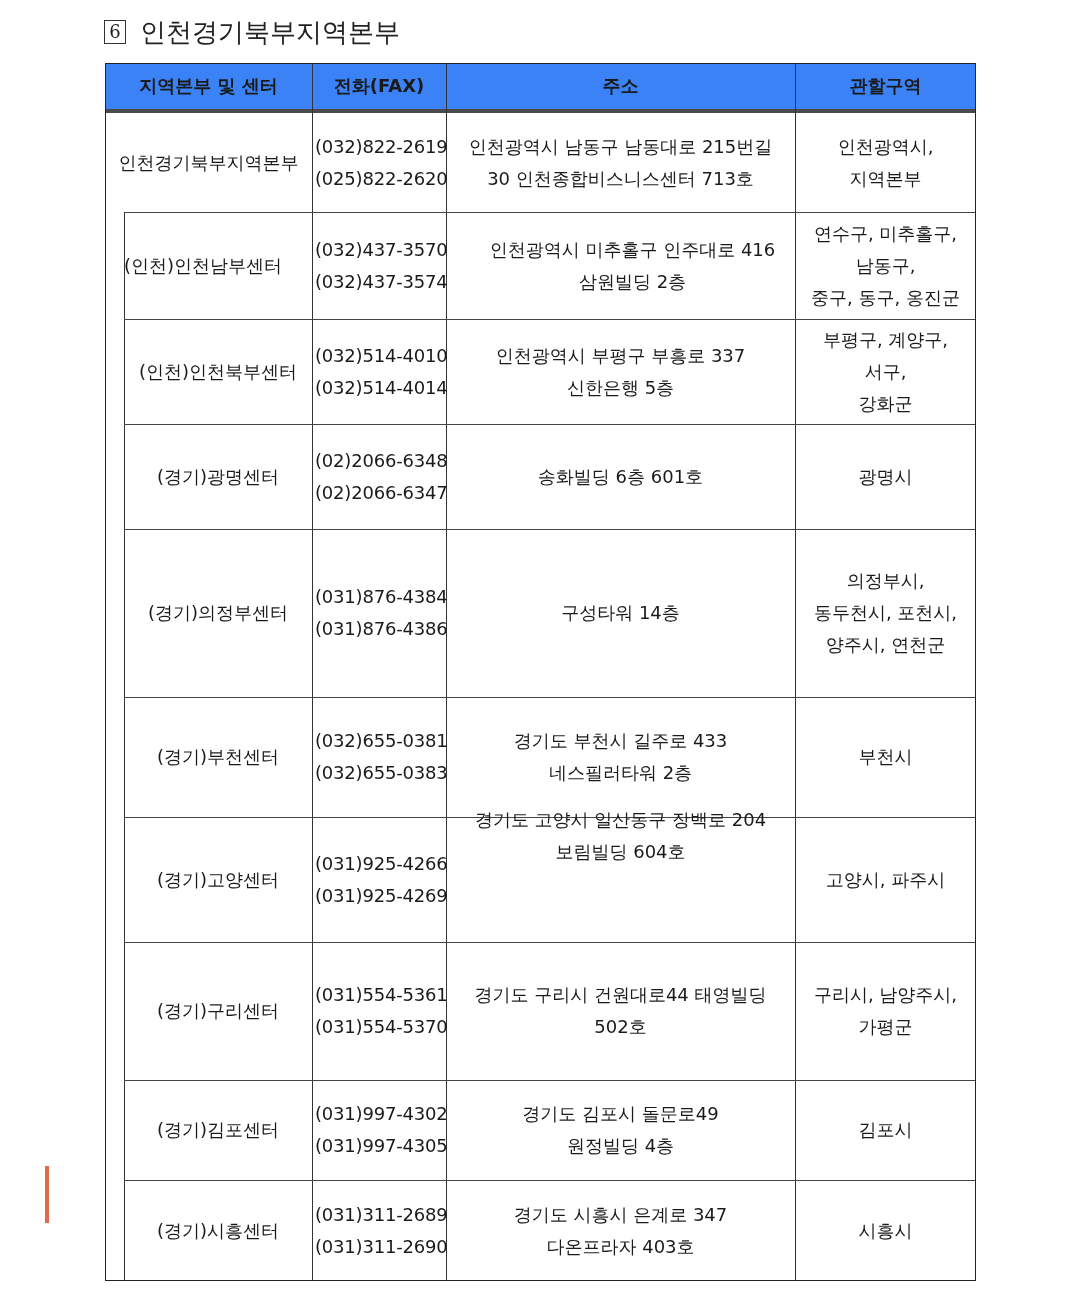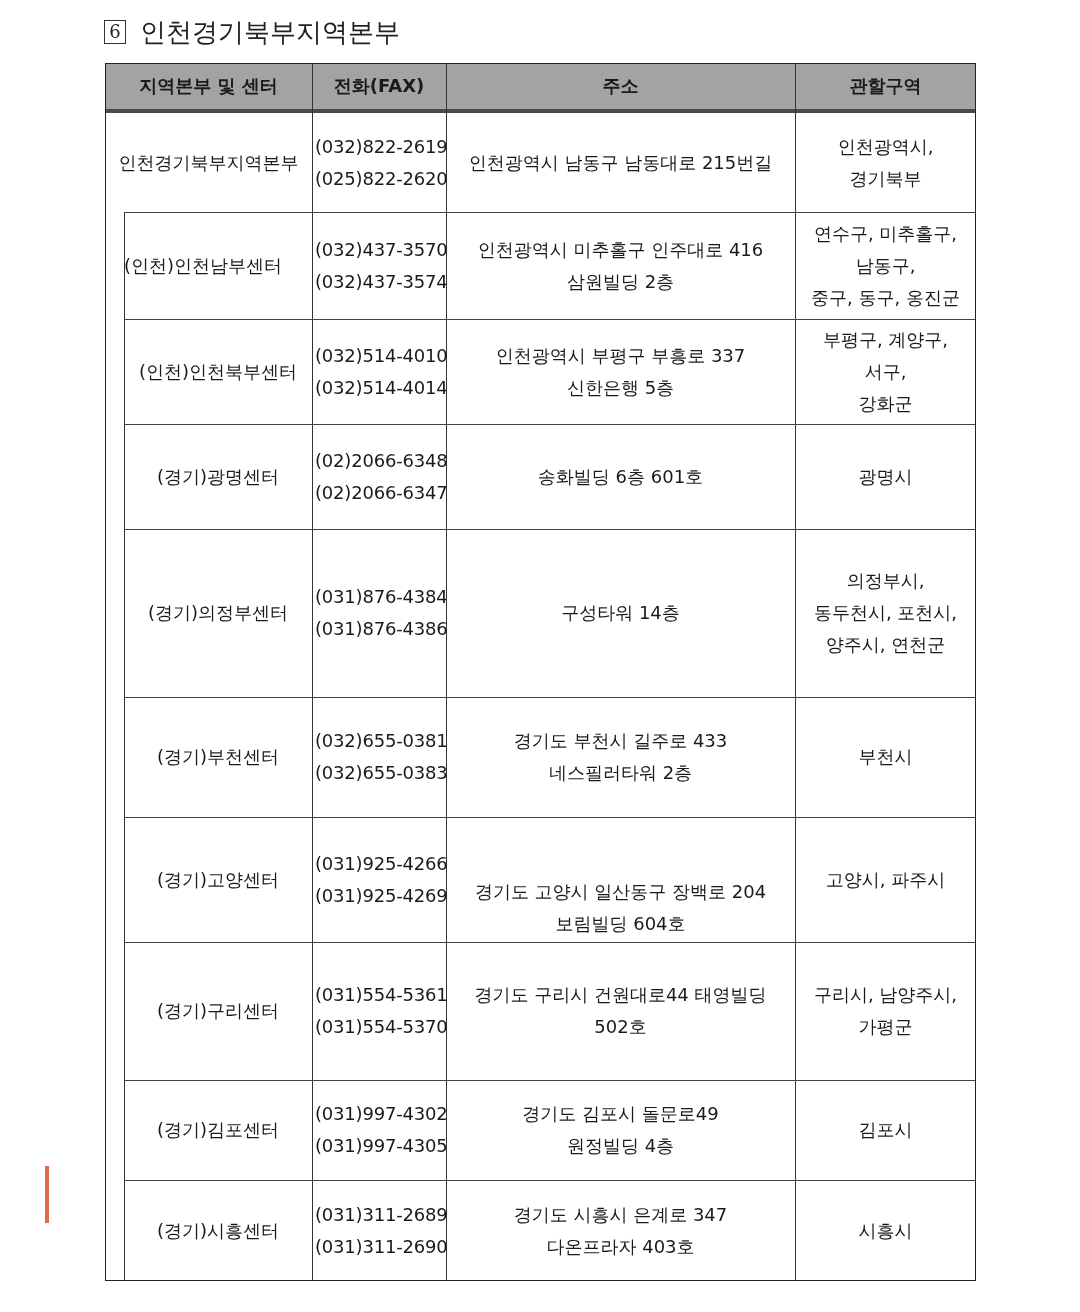"지역본부 및 센터" .header { background: #a3a3a3 -> #3b82f6 }
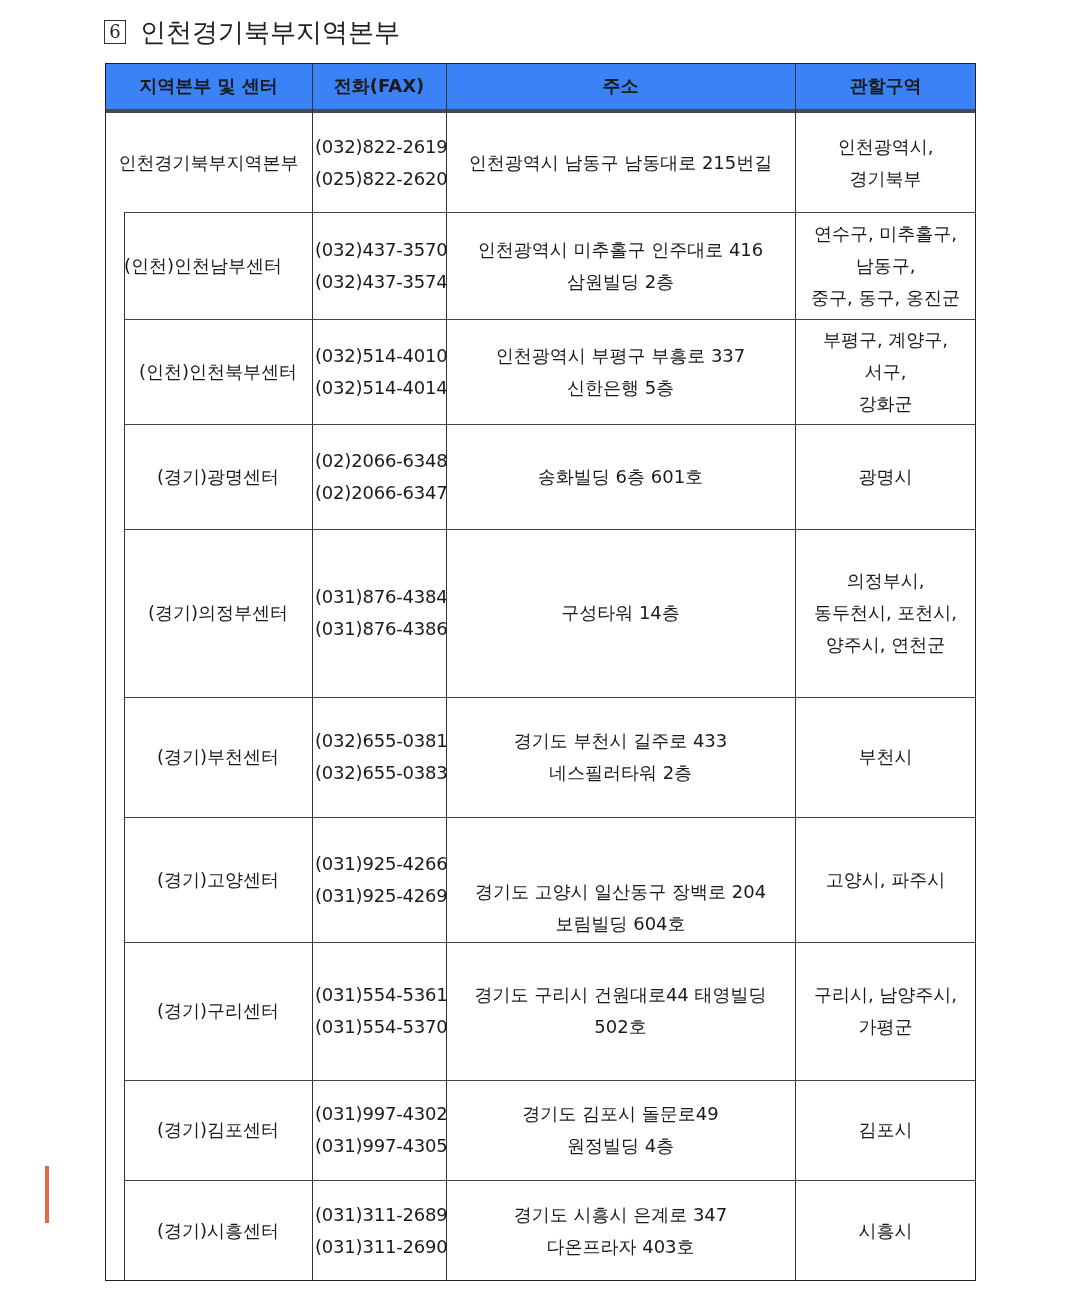"30 인천종합비스니스센터 713호" div { html: none -> <div>30 인천종합비스니스센터 713호</div> }
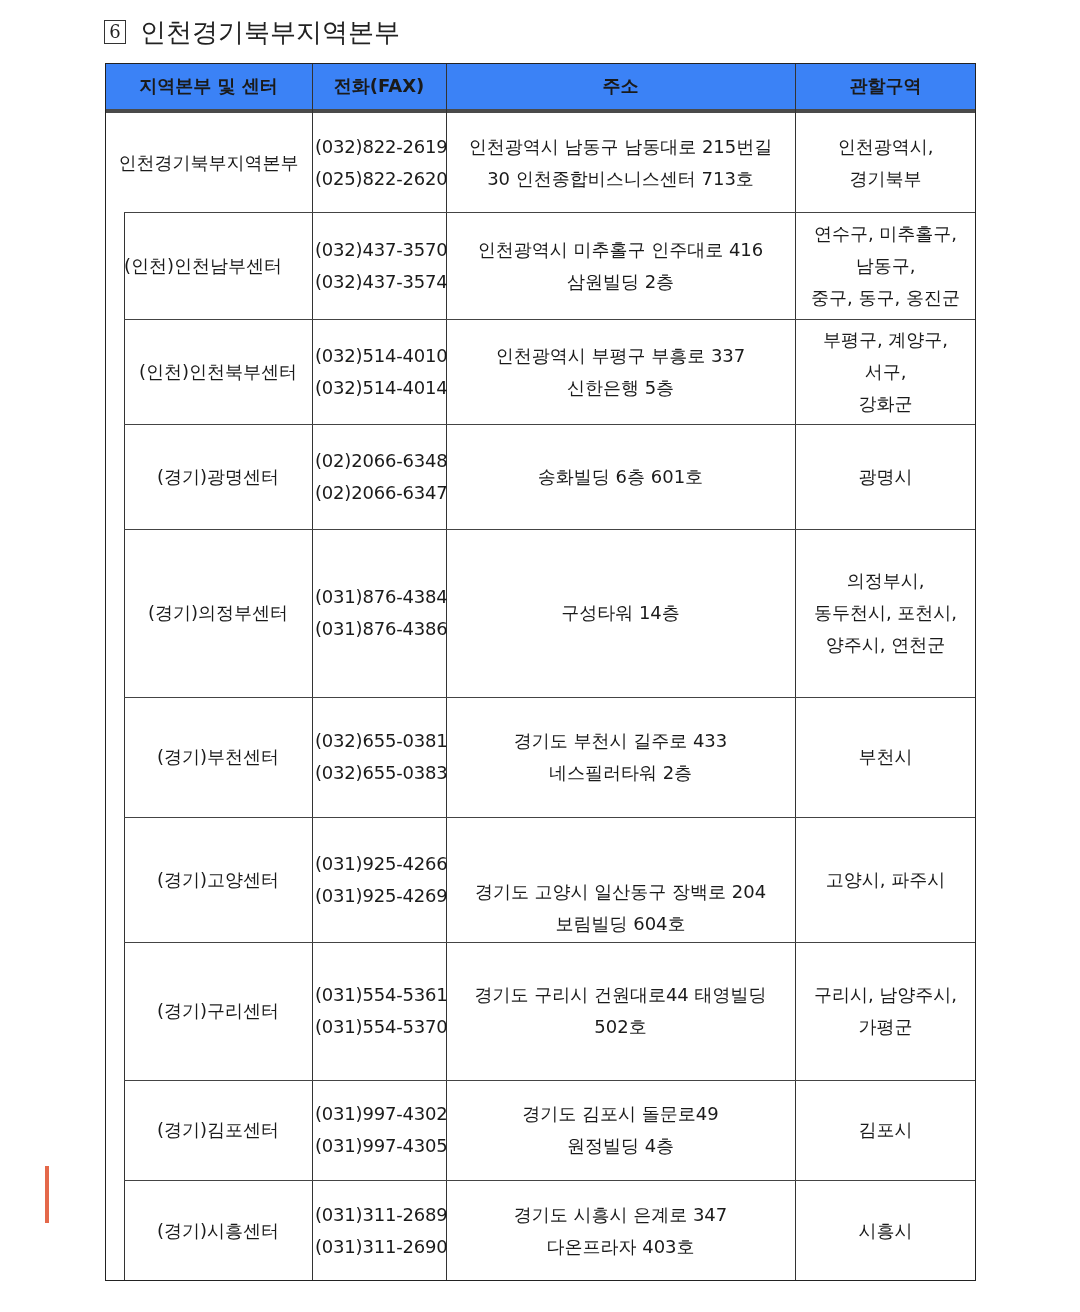"경기북부" div { text: 경기북부 -> 지역본부 }
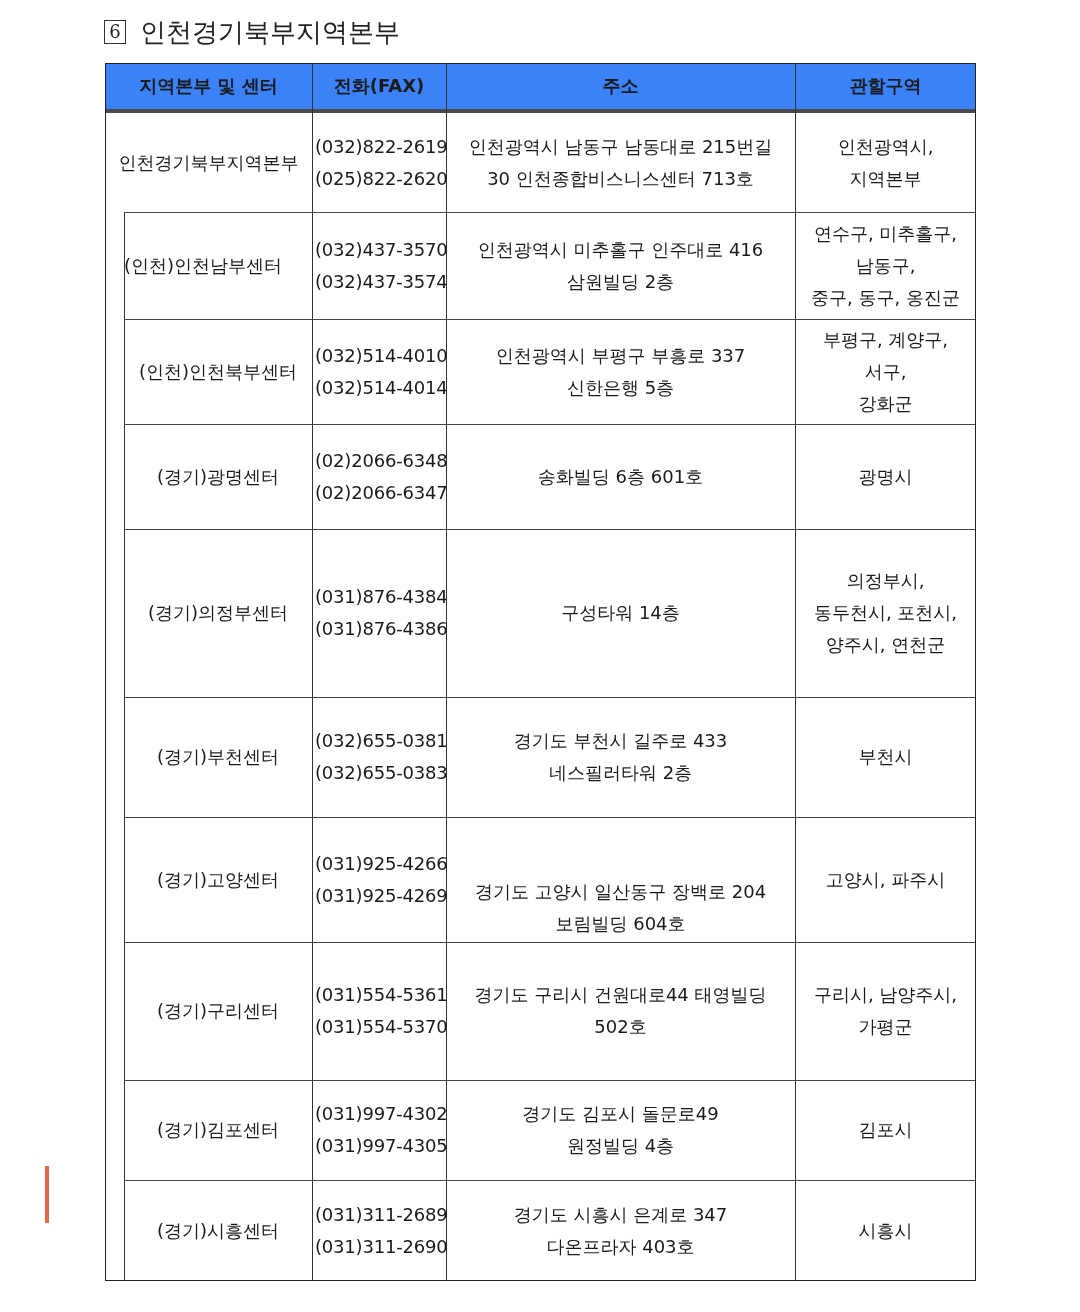"인천광역시 미추홀구 인주대로 416" div.cell { left: 341px -> 353px }
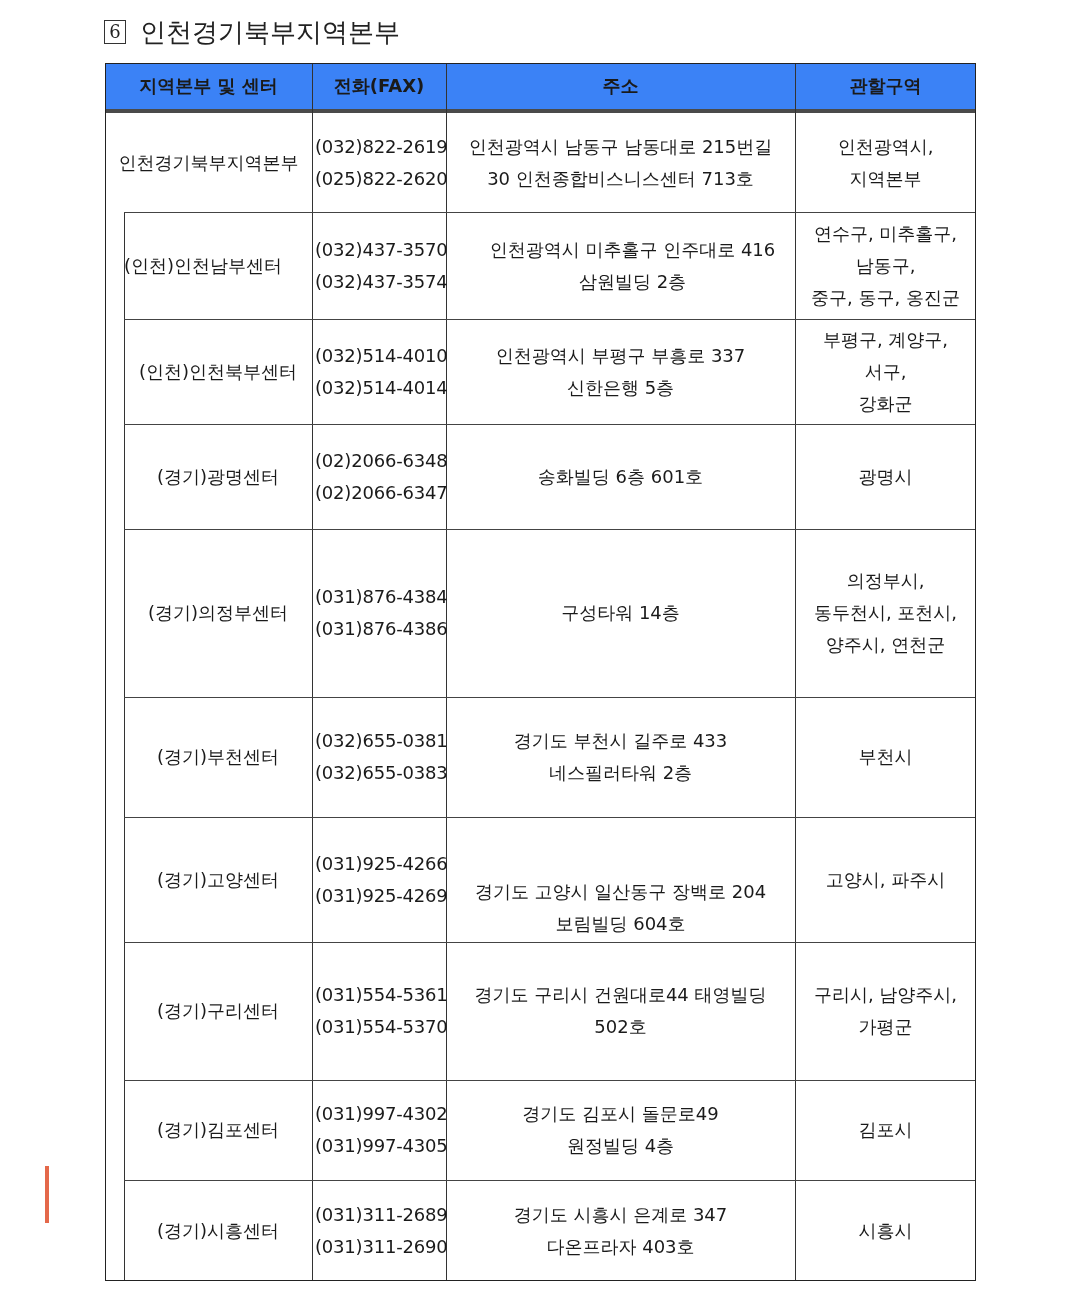"경기도 고양시 일산동구 장백로 204" div.cell { top: 782px -> 710px }
